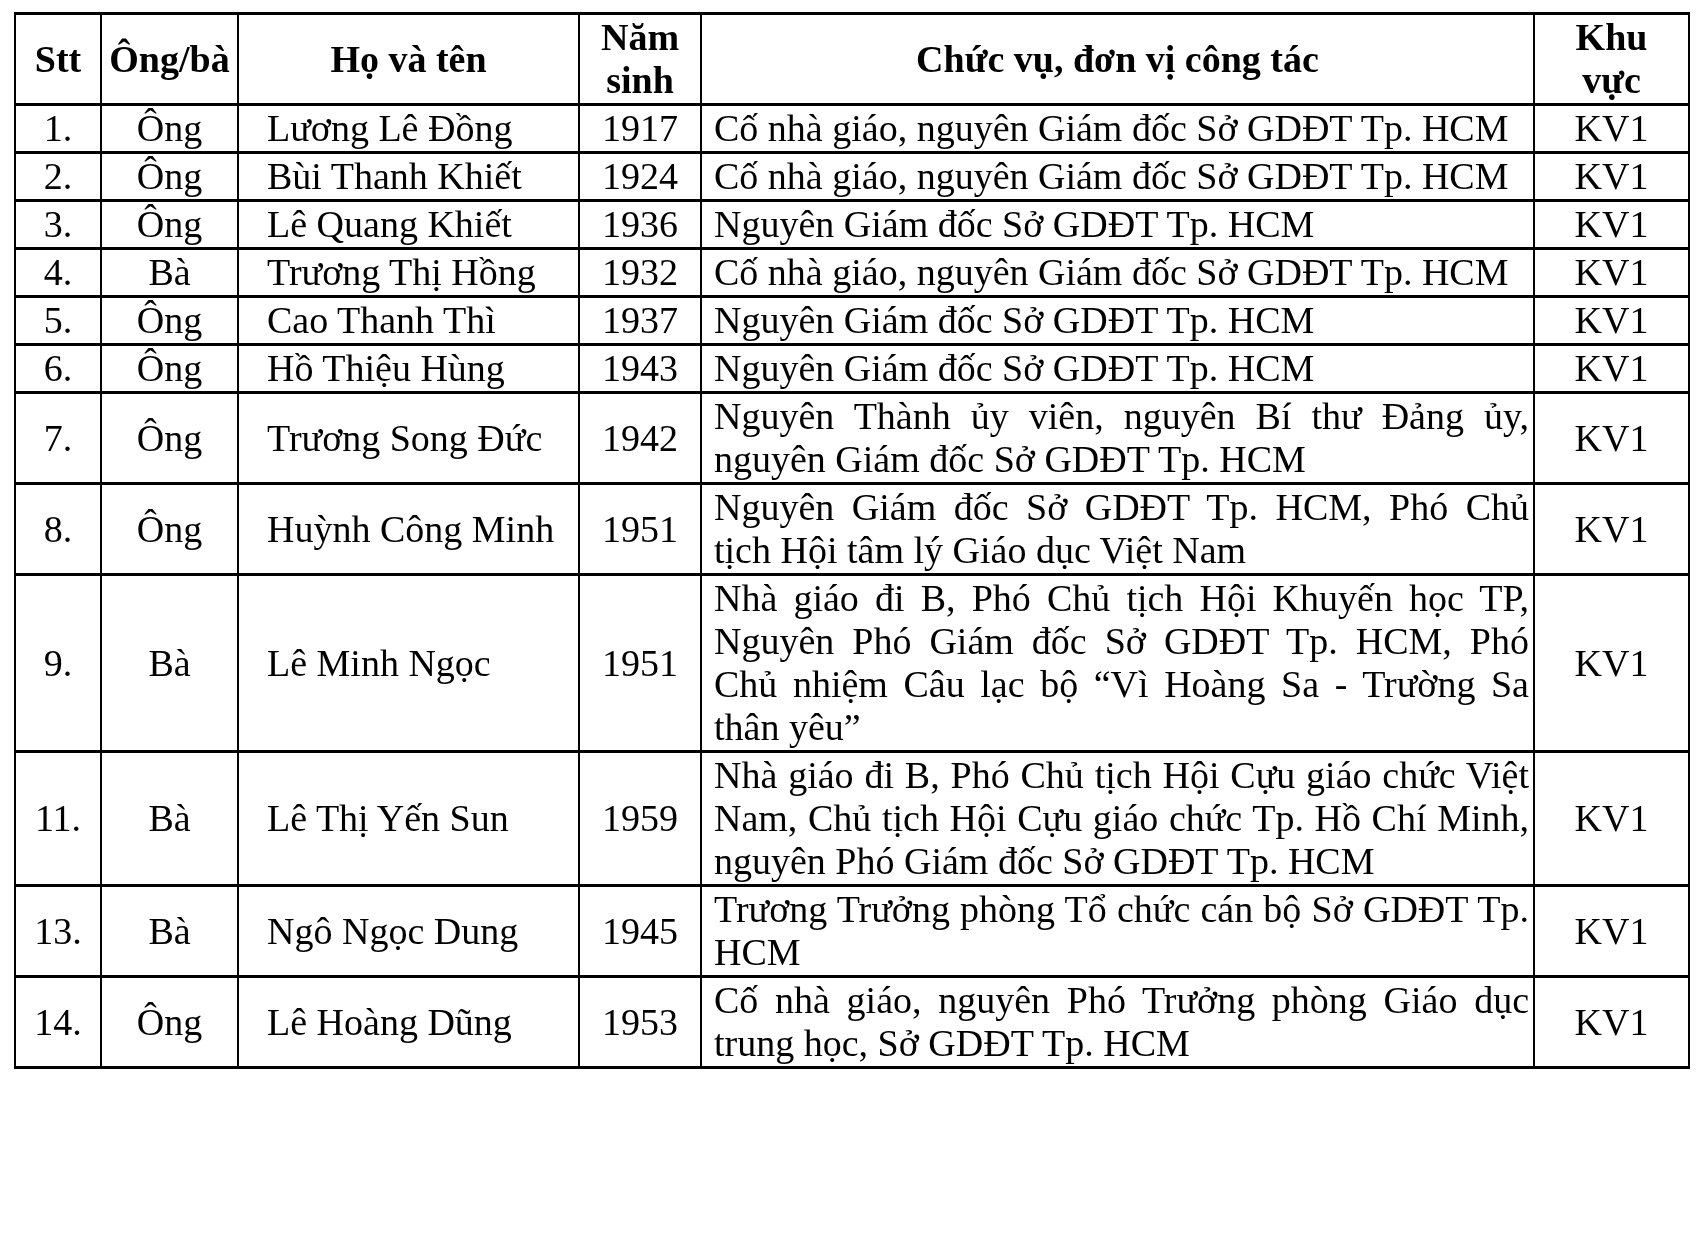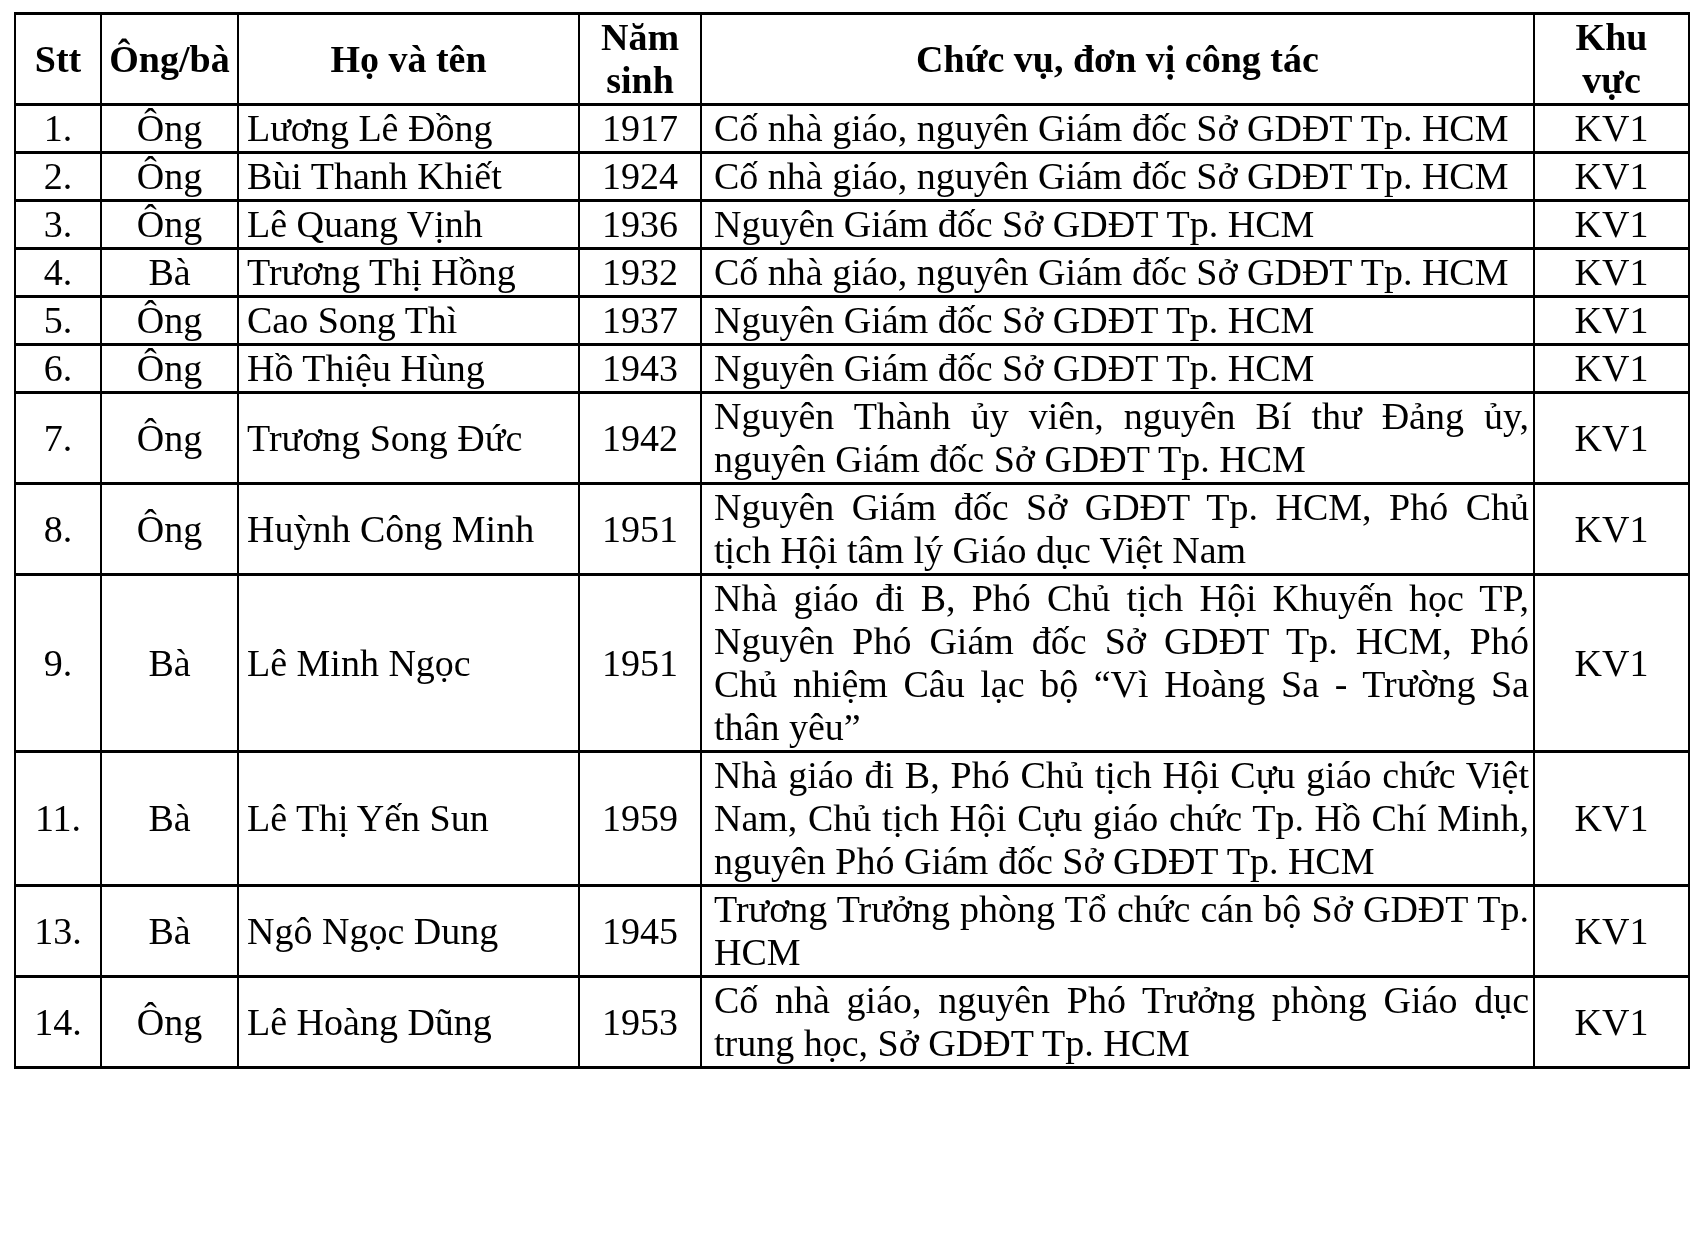"Lương Lê Đồng" td.c-name { padding-left: 8px -> 28px }
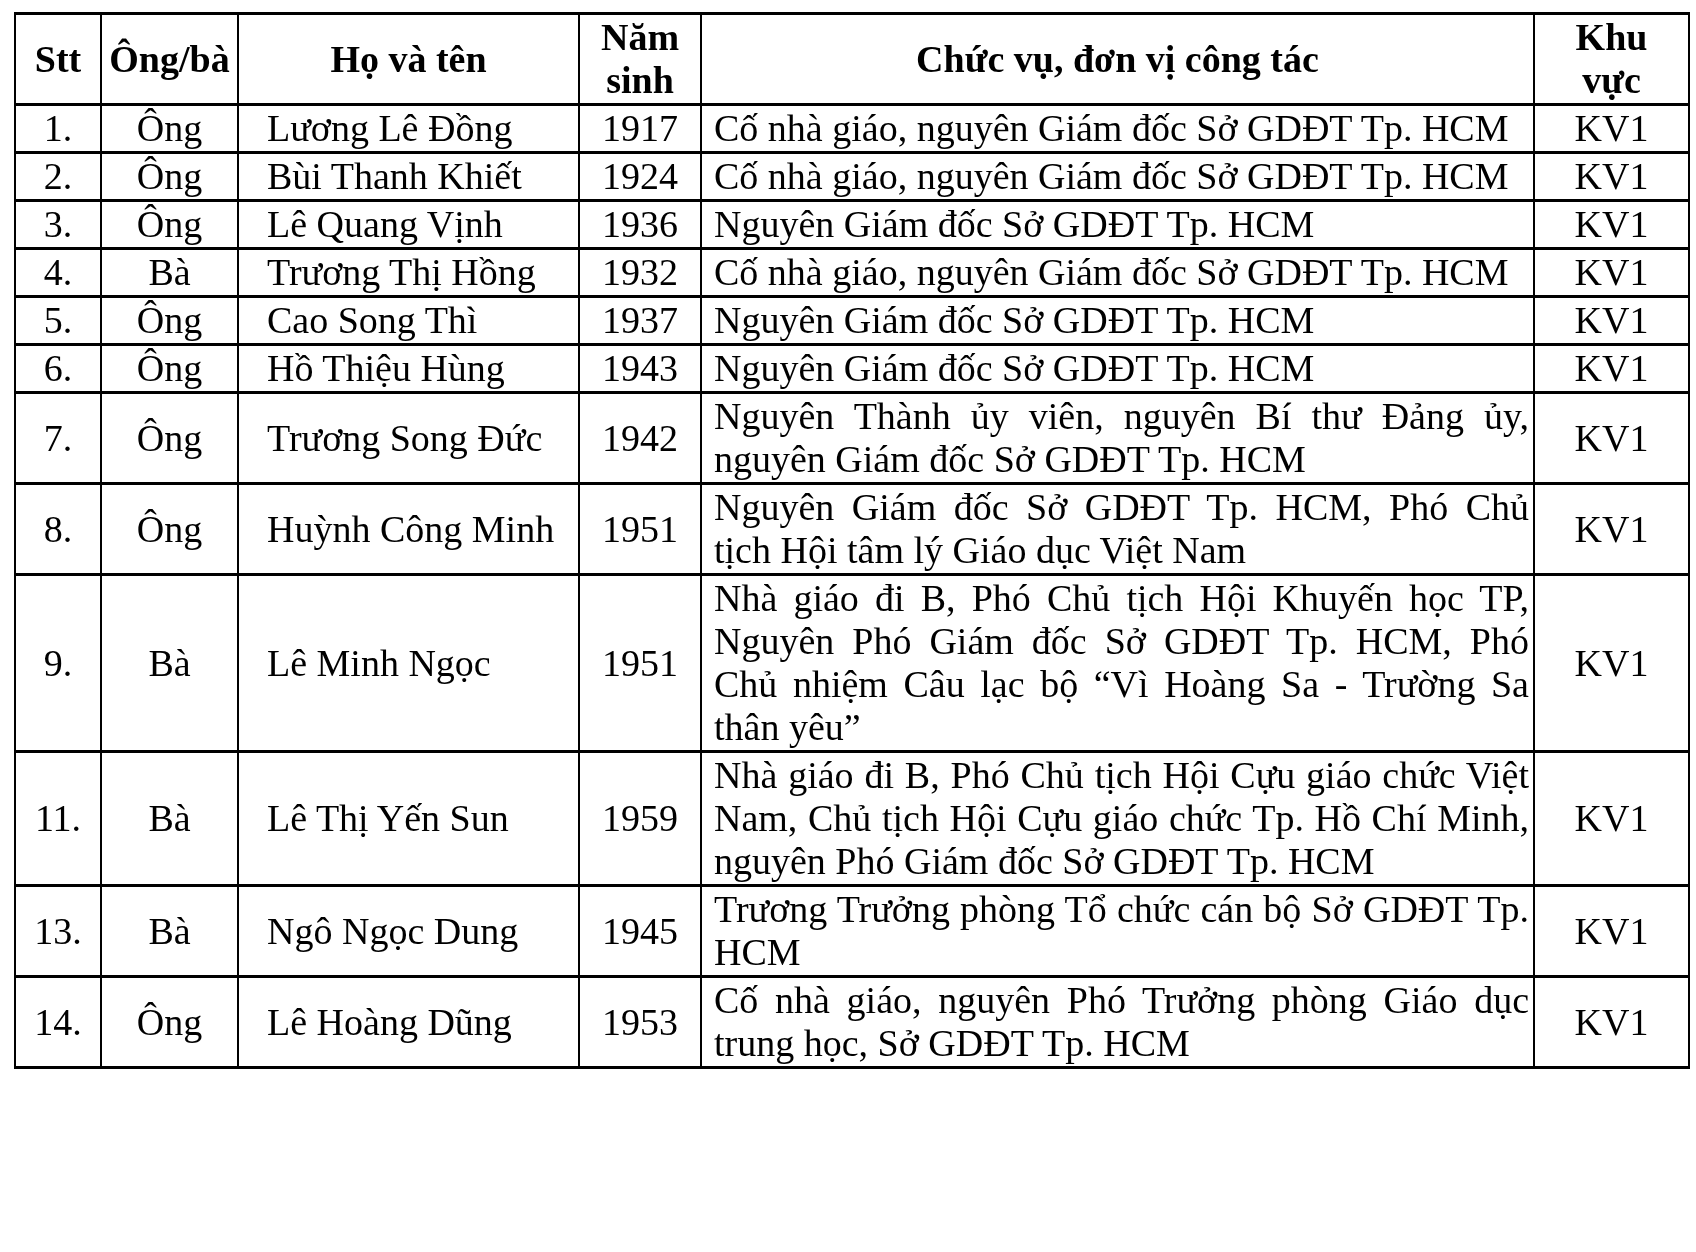"Lê Quang Vịnh" td.c-name { text: Vịnh -> Khiết }
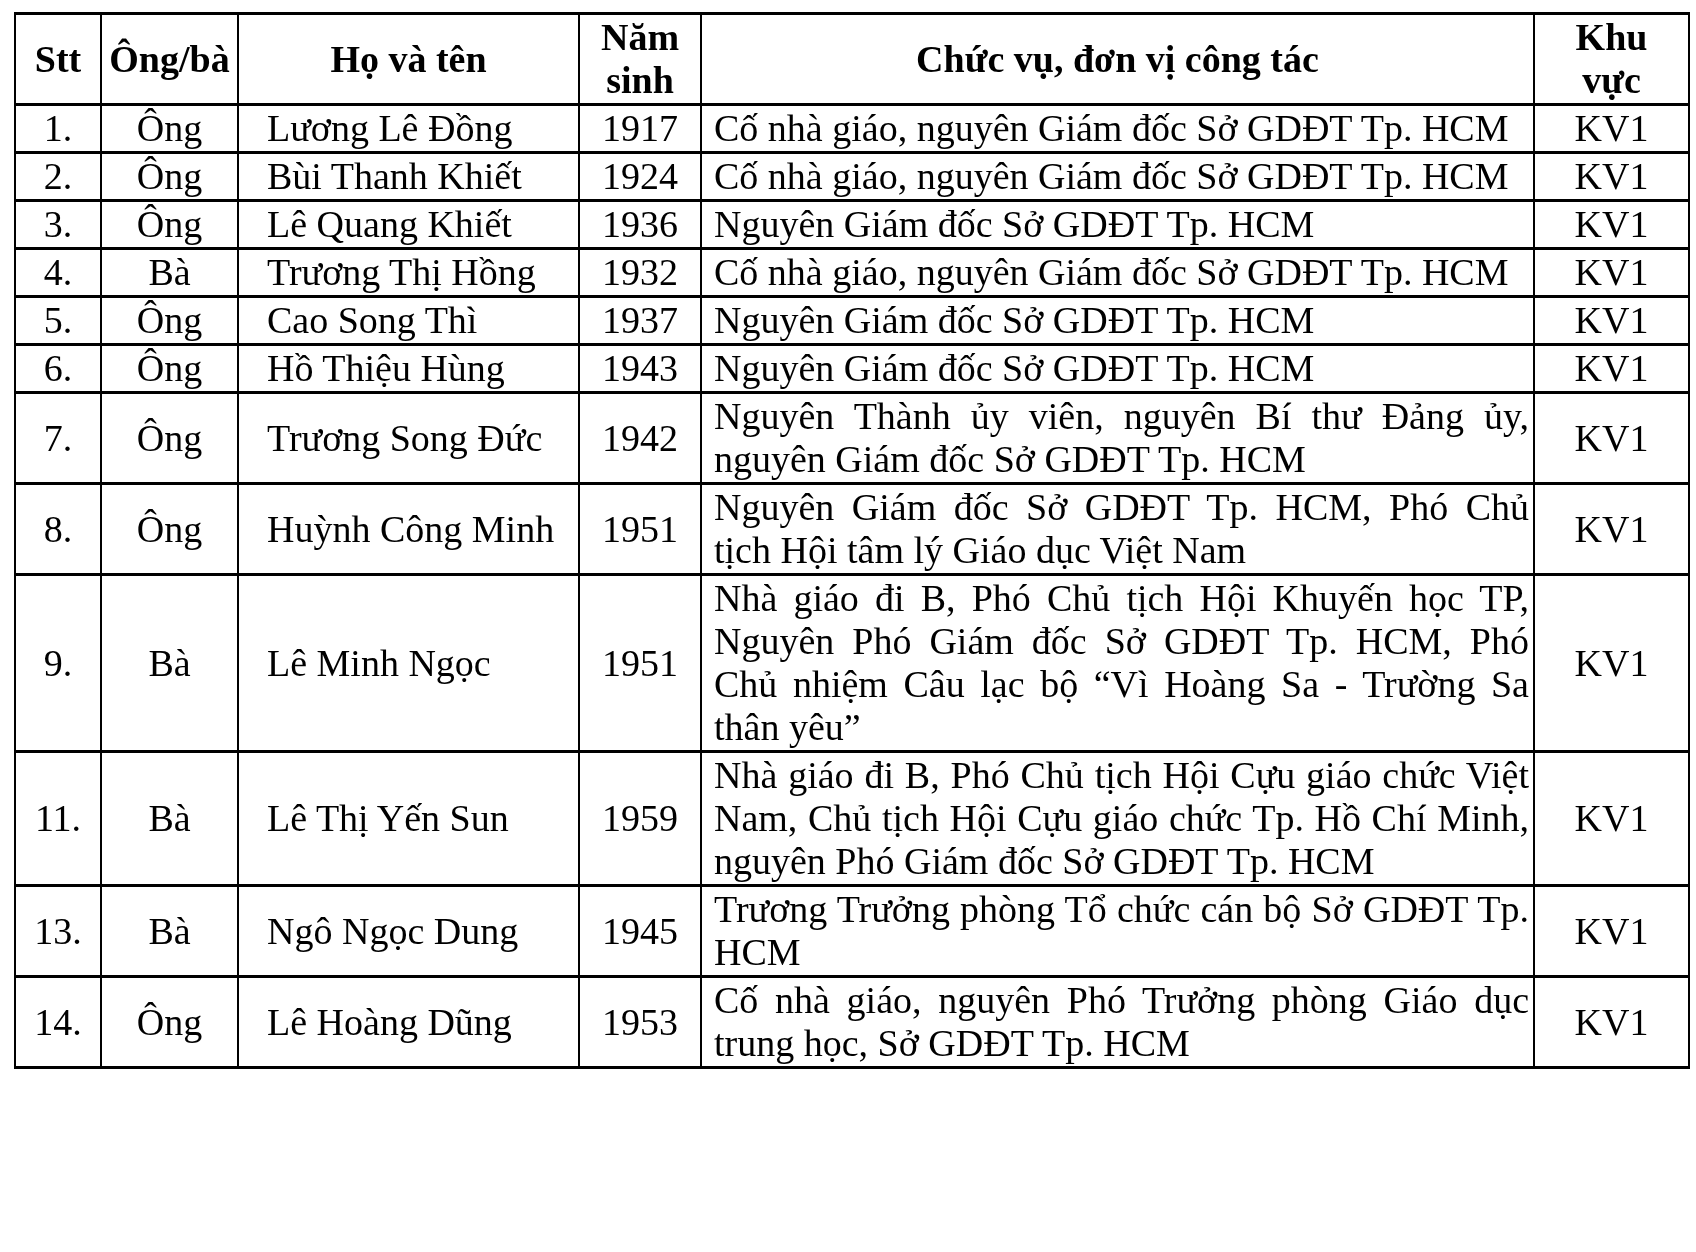"Cao Song Thì" td.c-name { text: Song -> Thanh }
